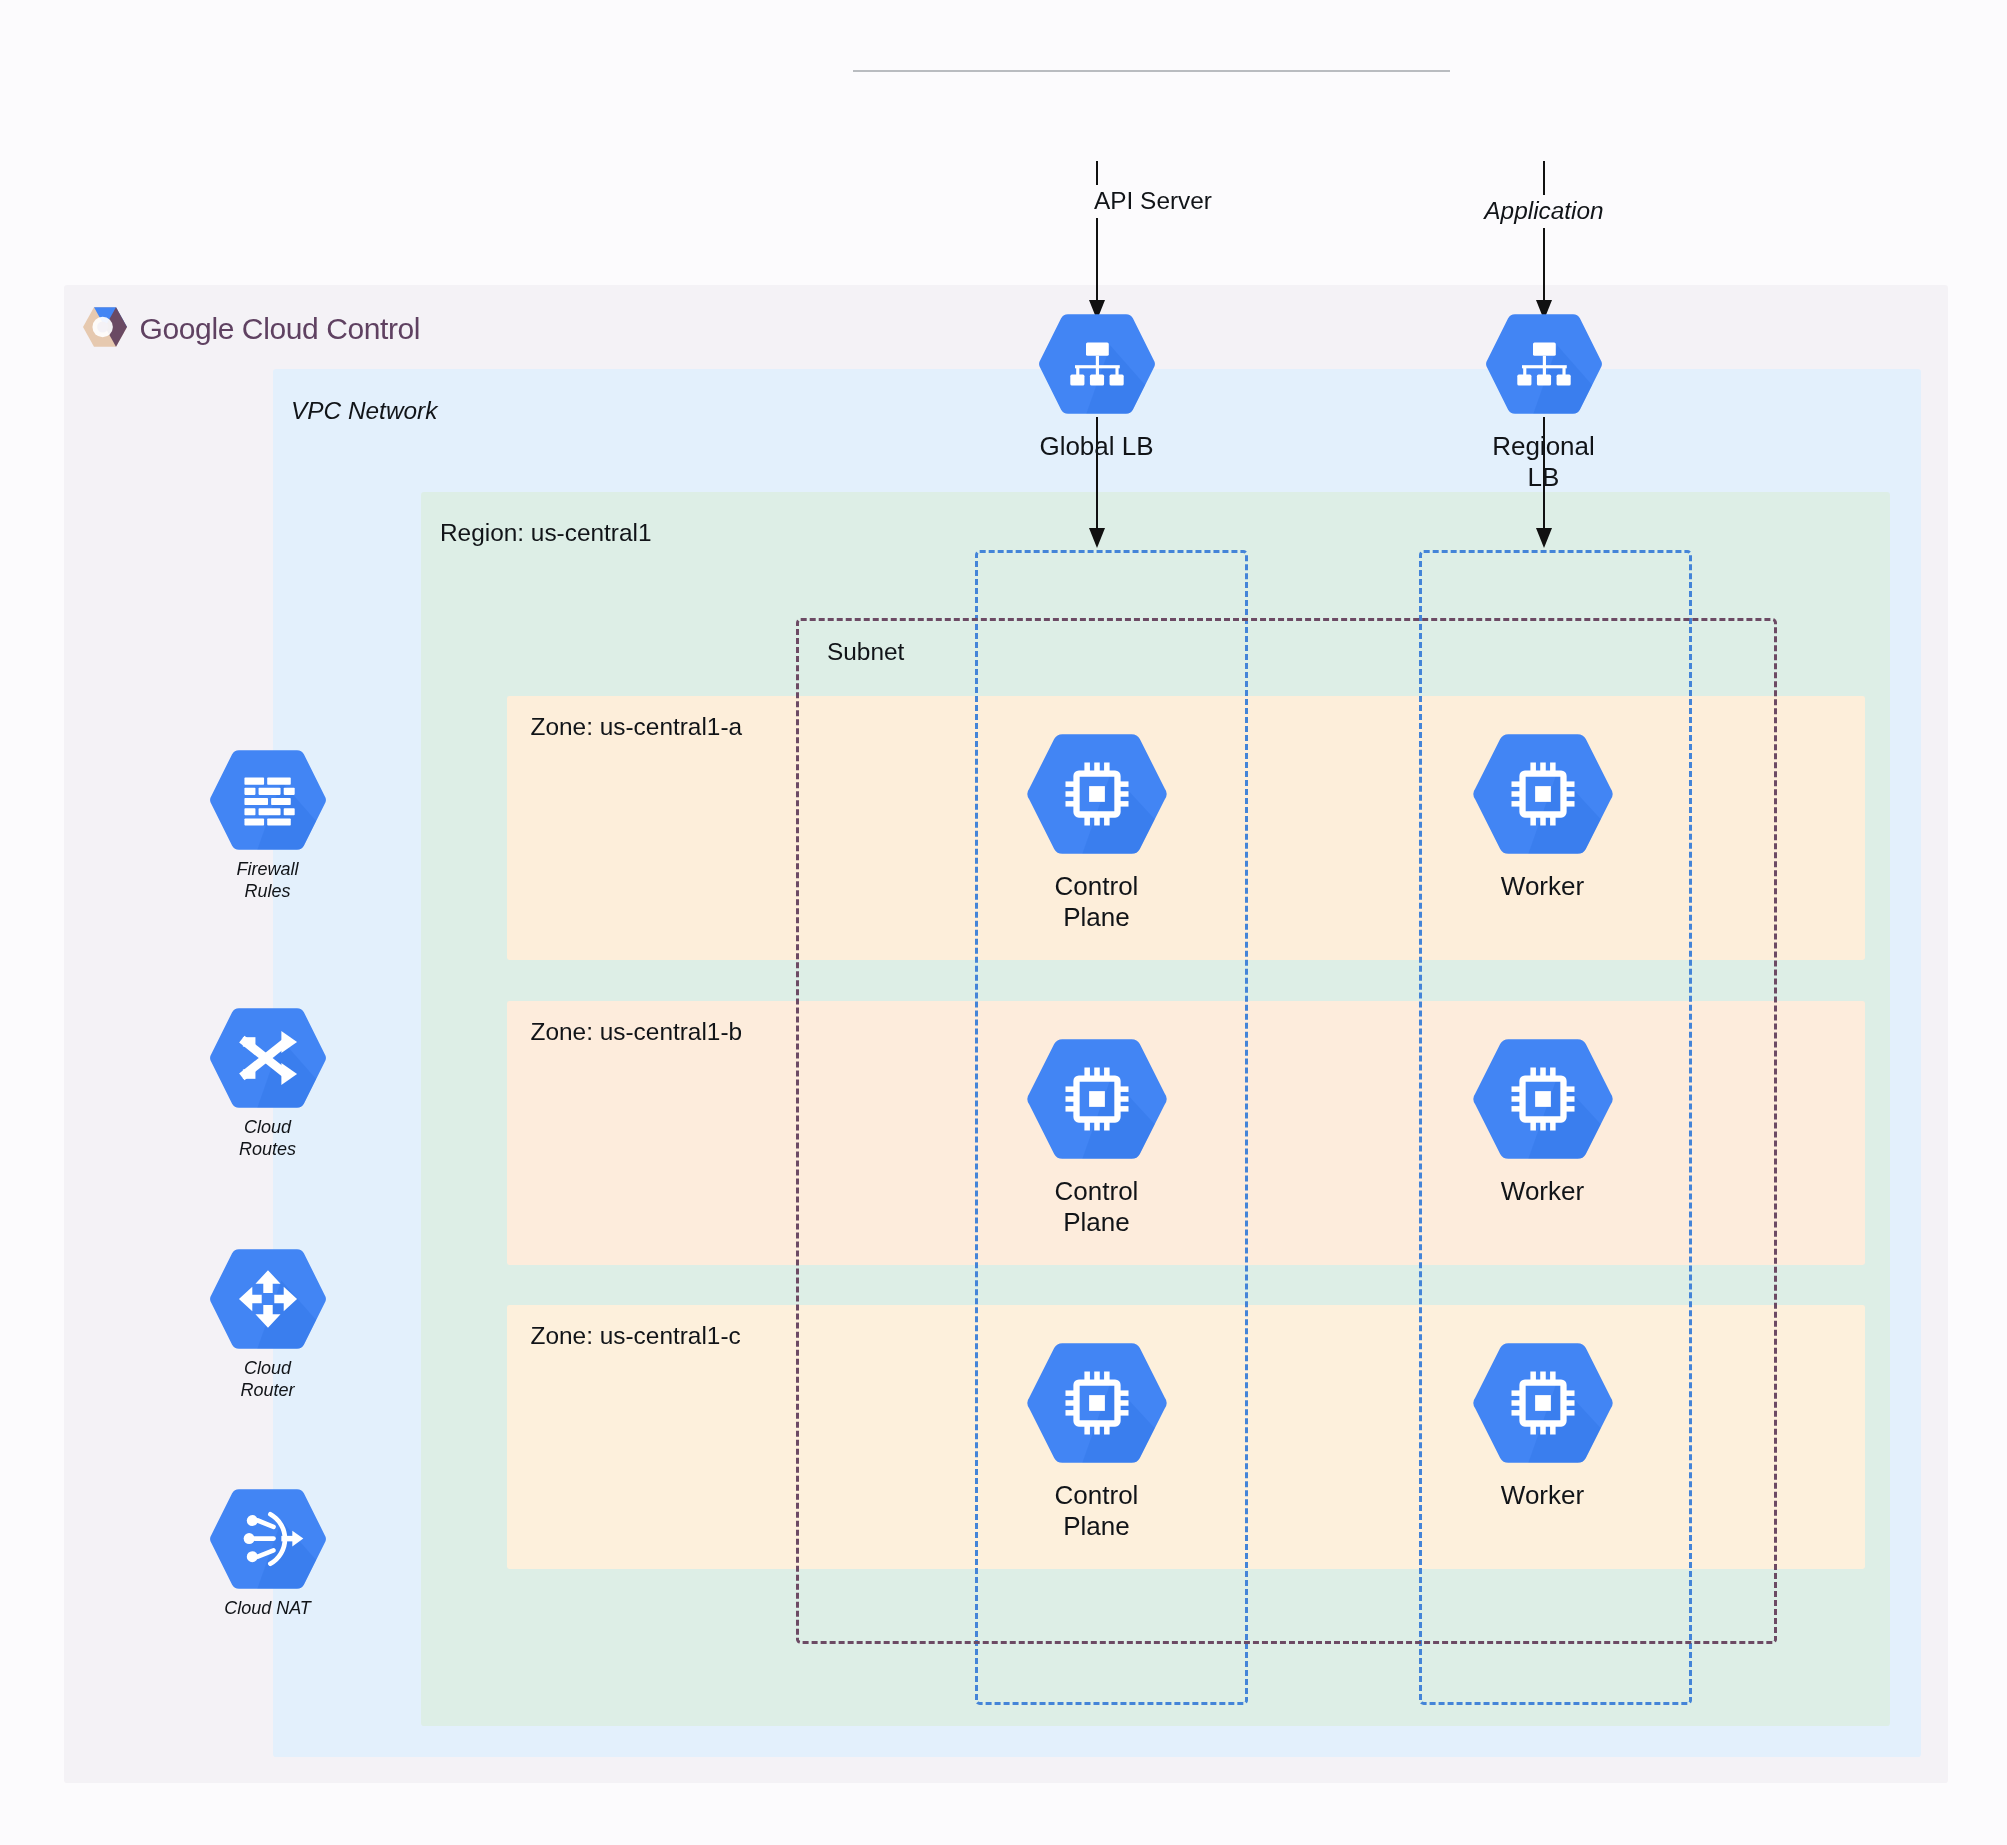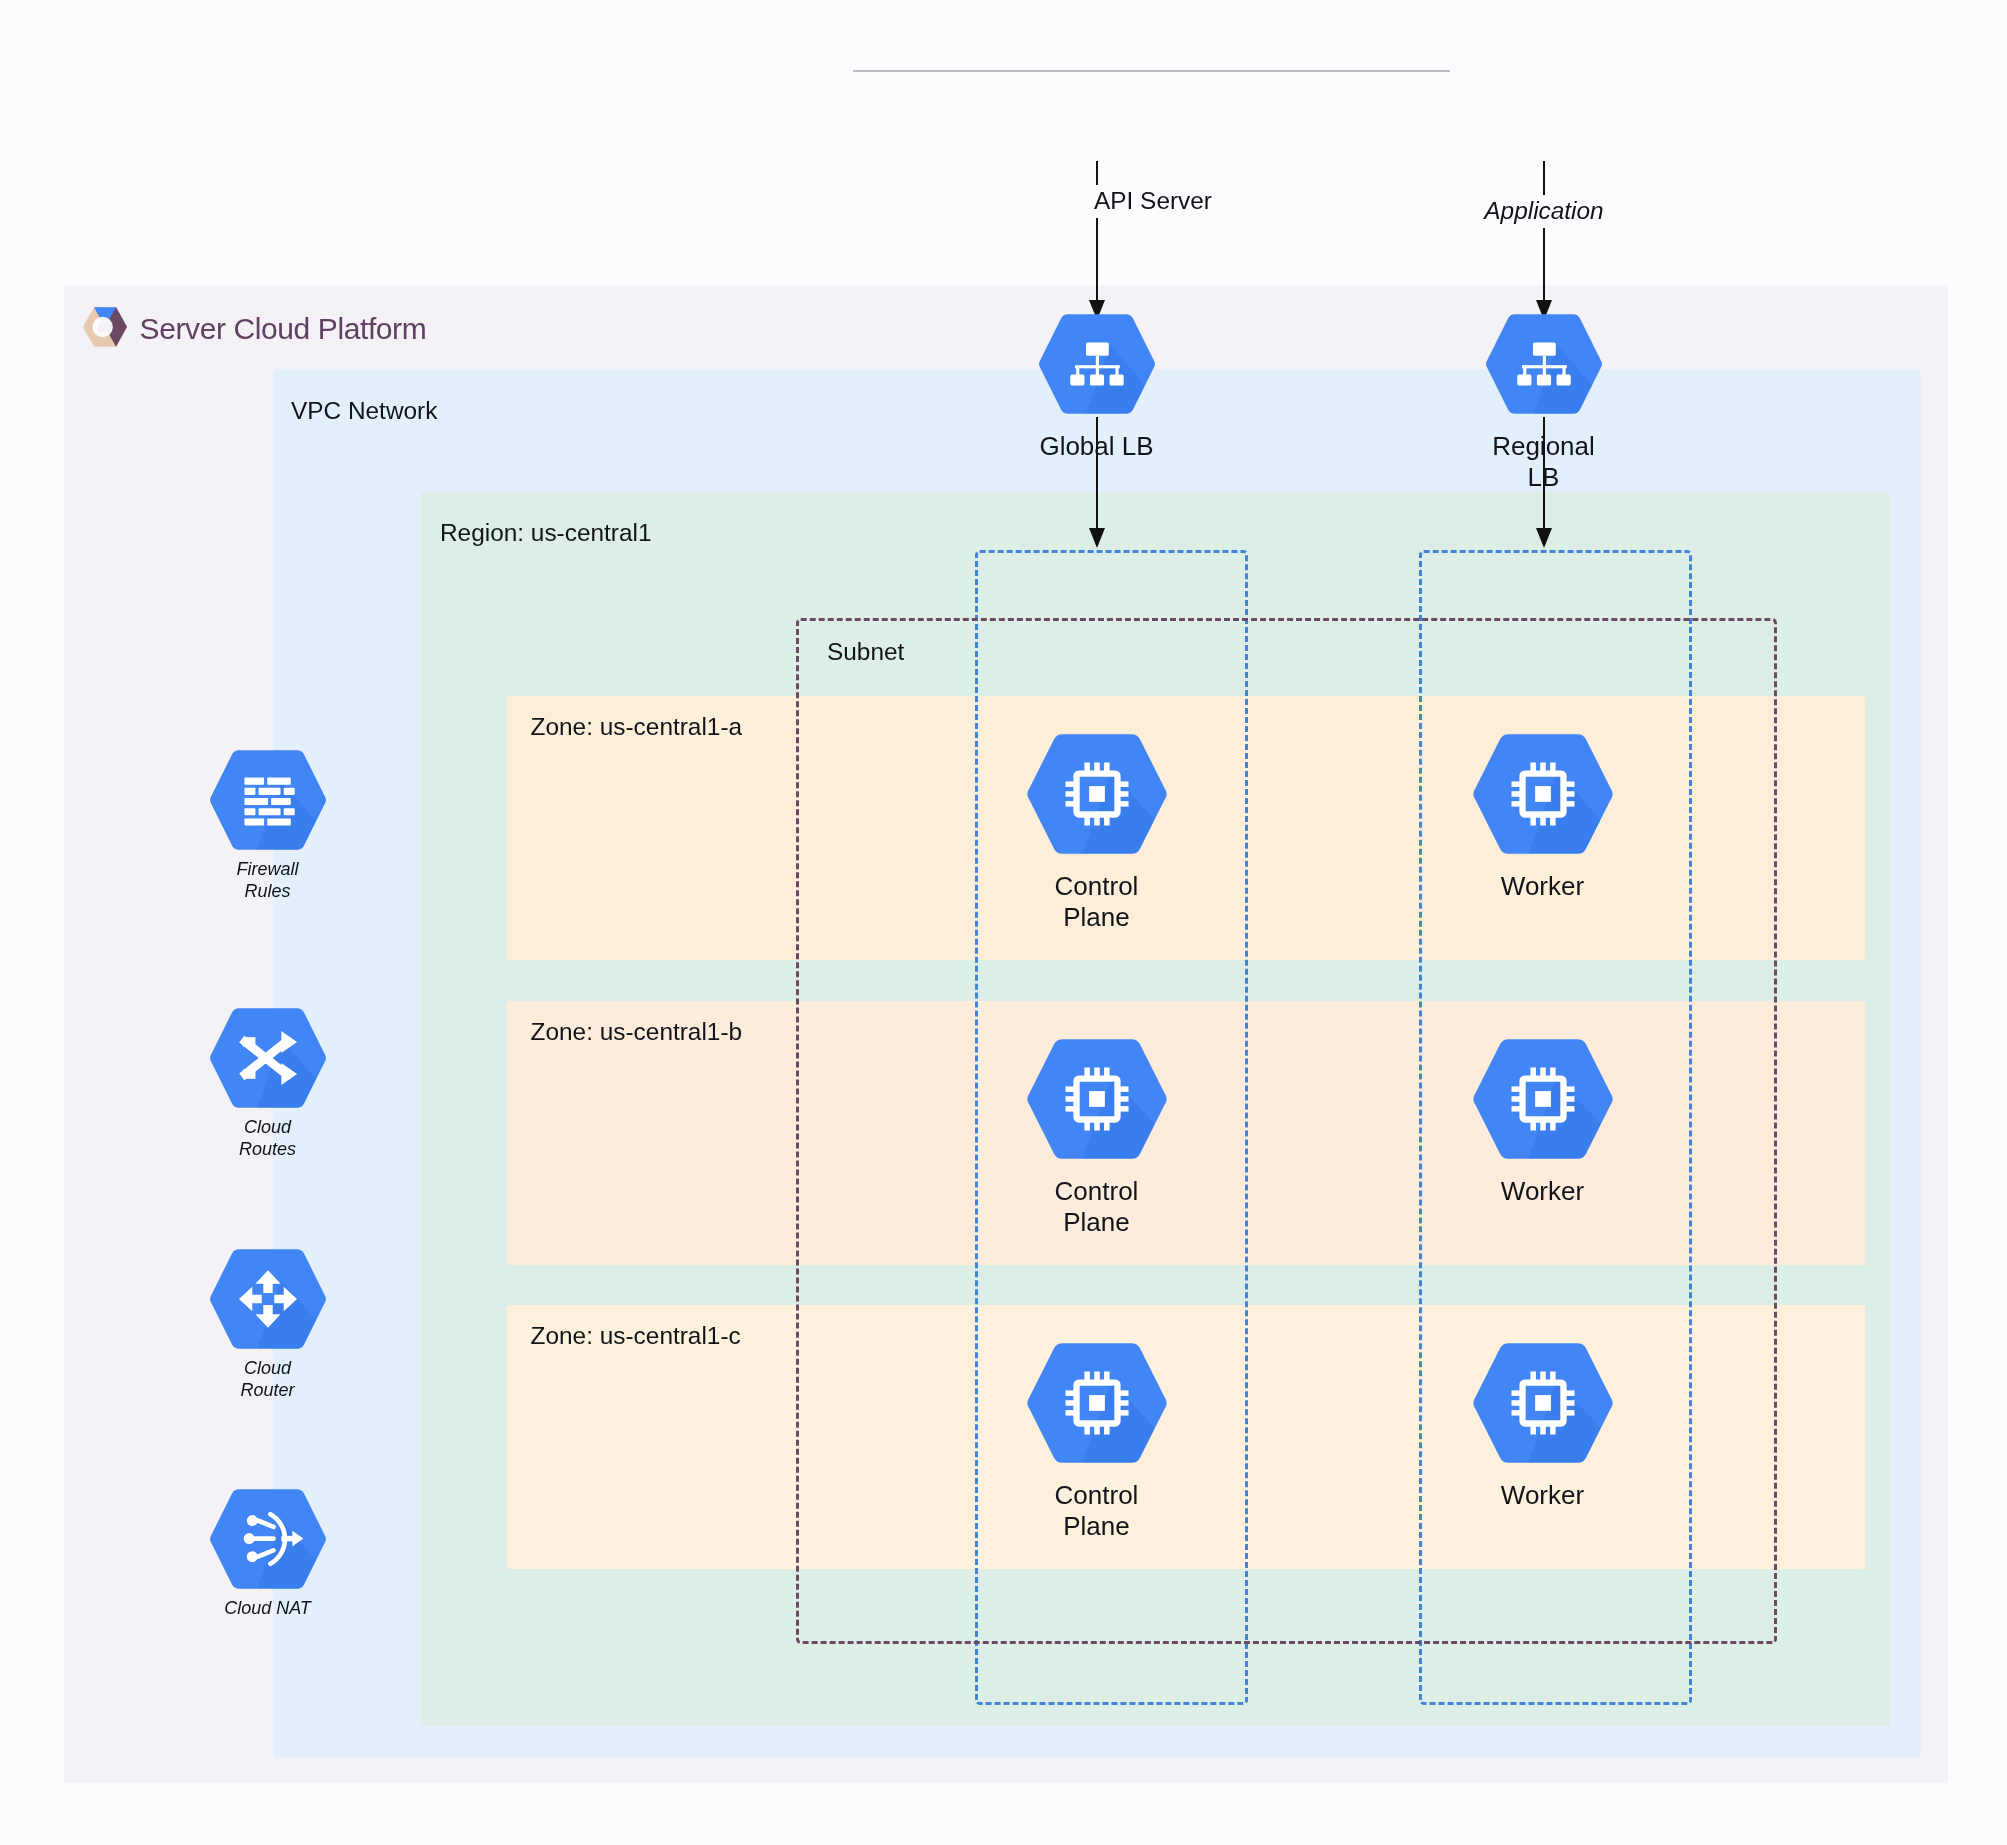"Server Cloud Platform" span { text: Server Cloud Platform -> Google Cloud Control }
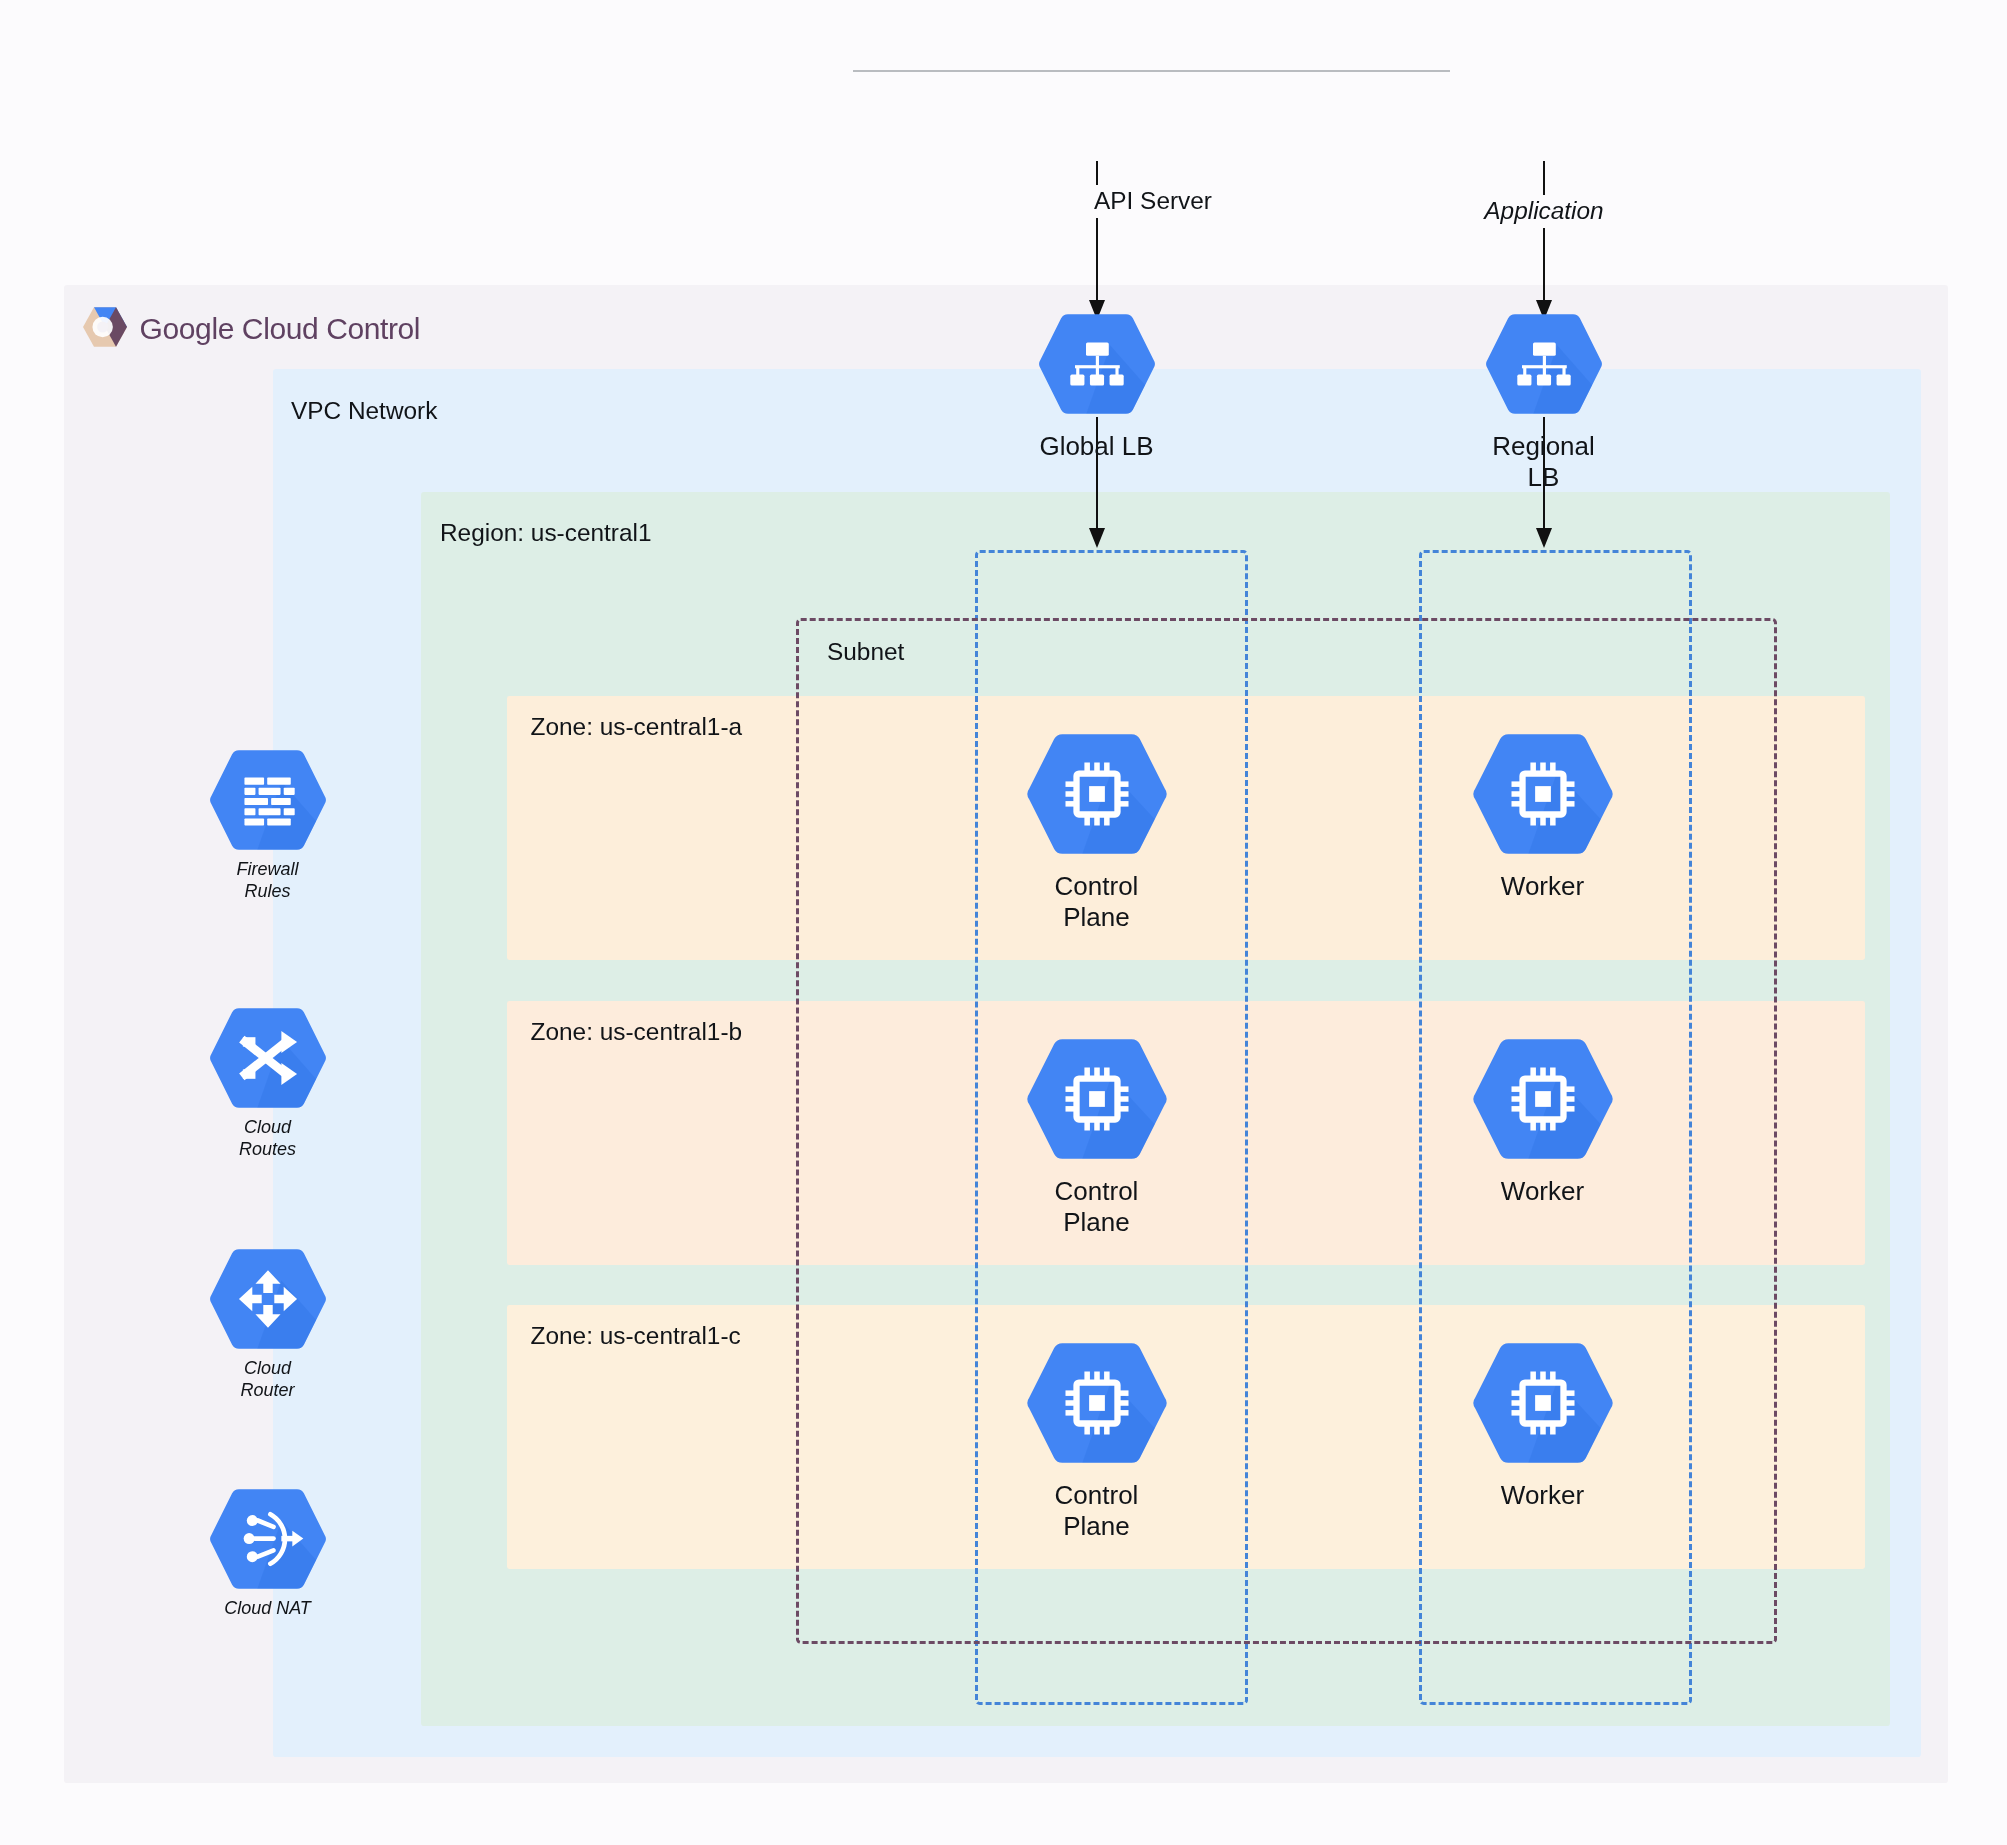"VPC Network" #vpc-label { font-style: none -> italic }
